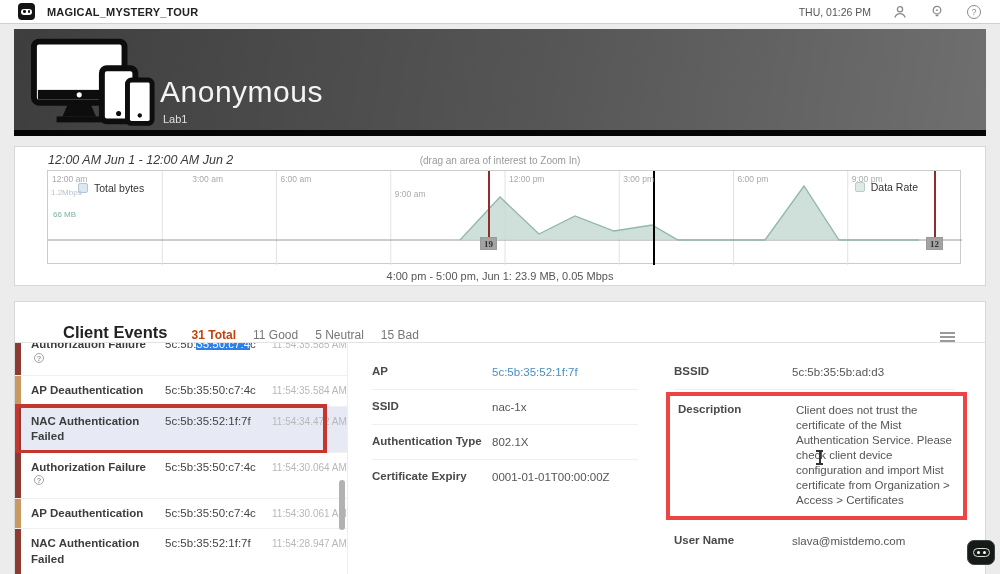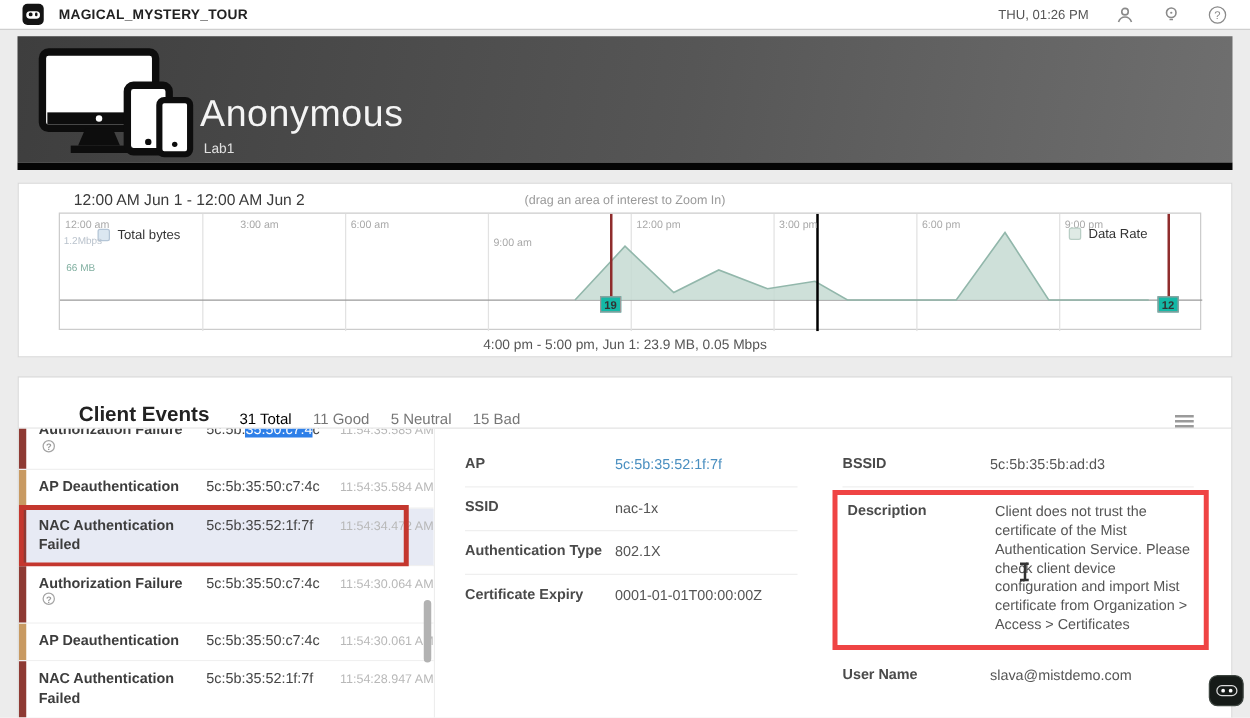"12:00 AM Jun 1 -" .range-label { font-style: none -> italic; left: 44px -> 33px }
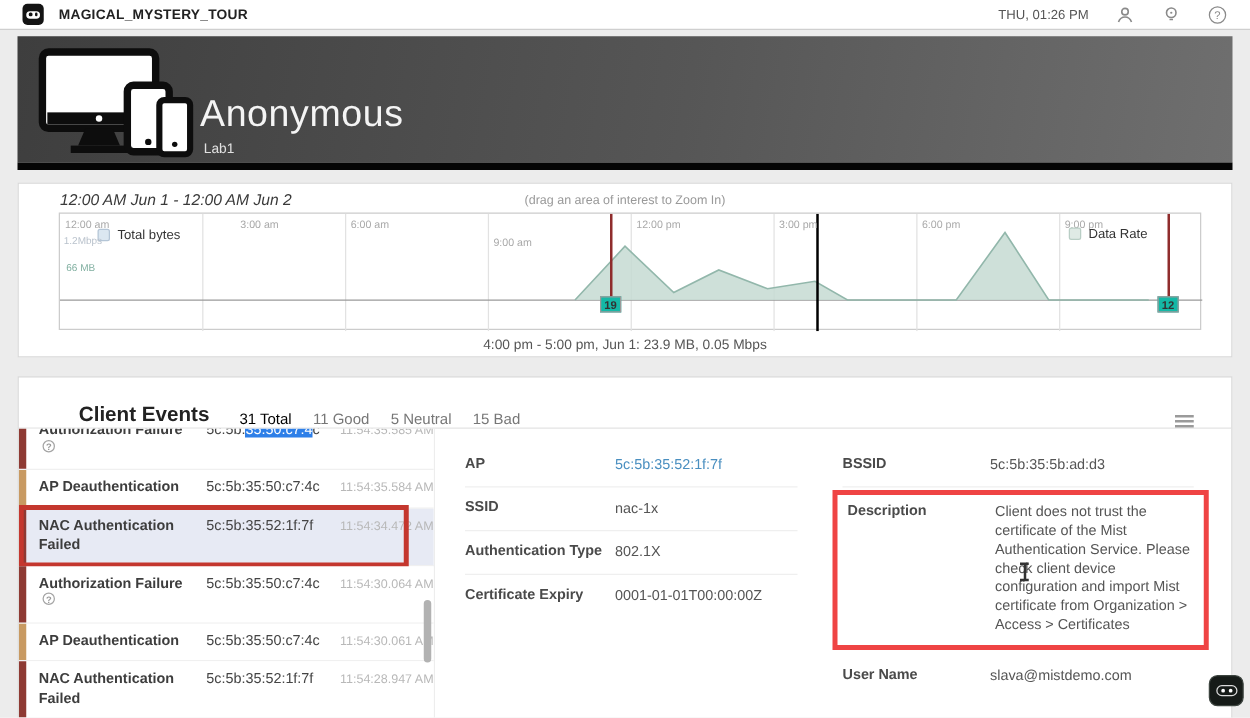"19" .marker { background: #14b8a6 -> #a3a3a3; font-family: none -> Liberation Serif, serif }
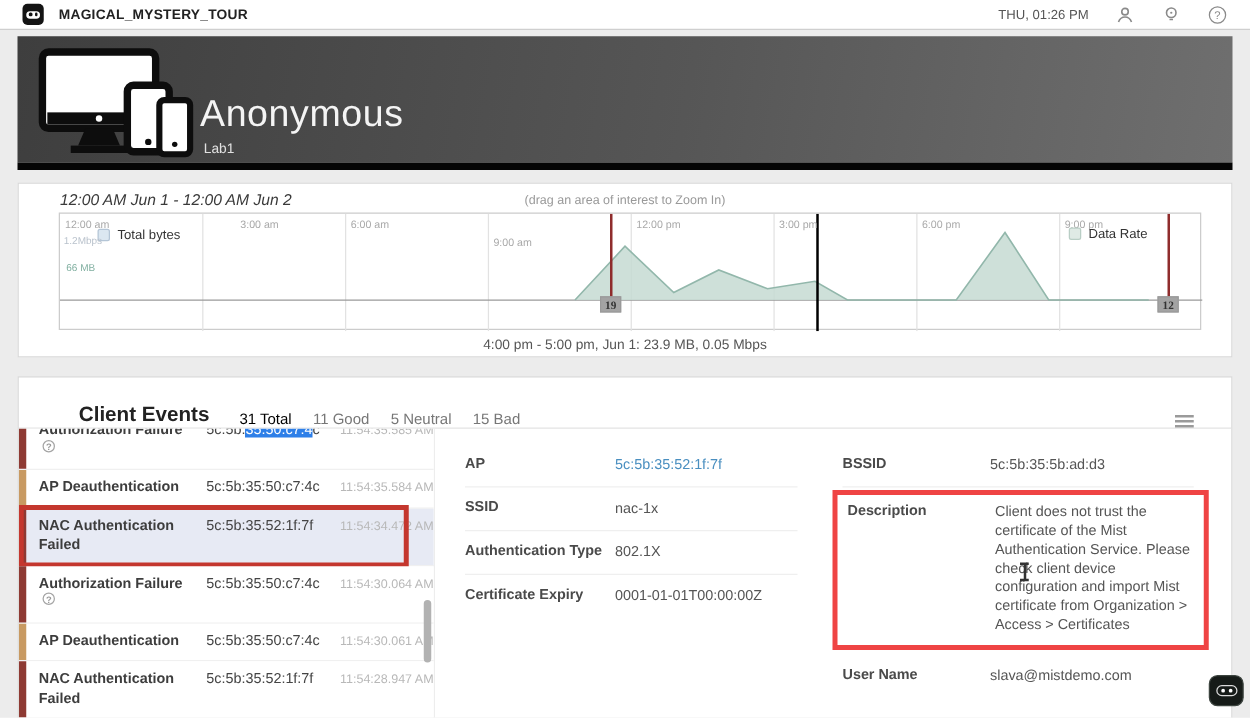"31 Total" .count.strong { color: #000000 -> #c2410c; font-weight: 400 -> 700 }
